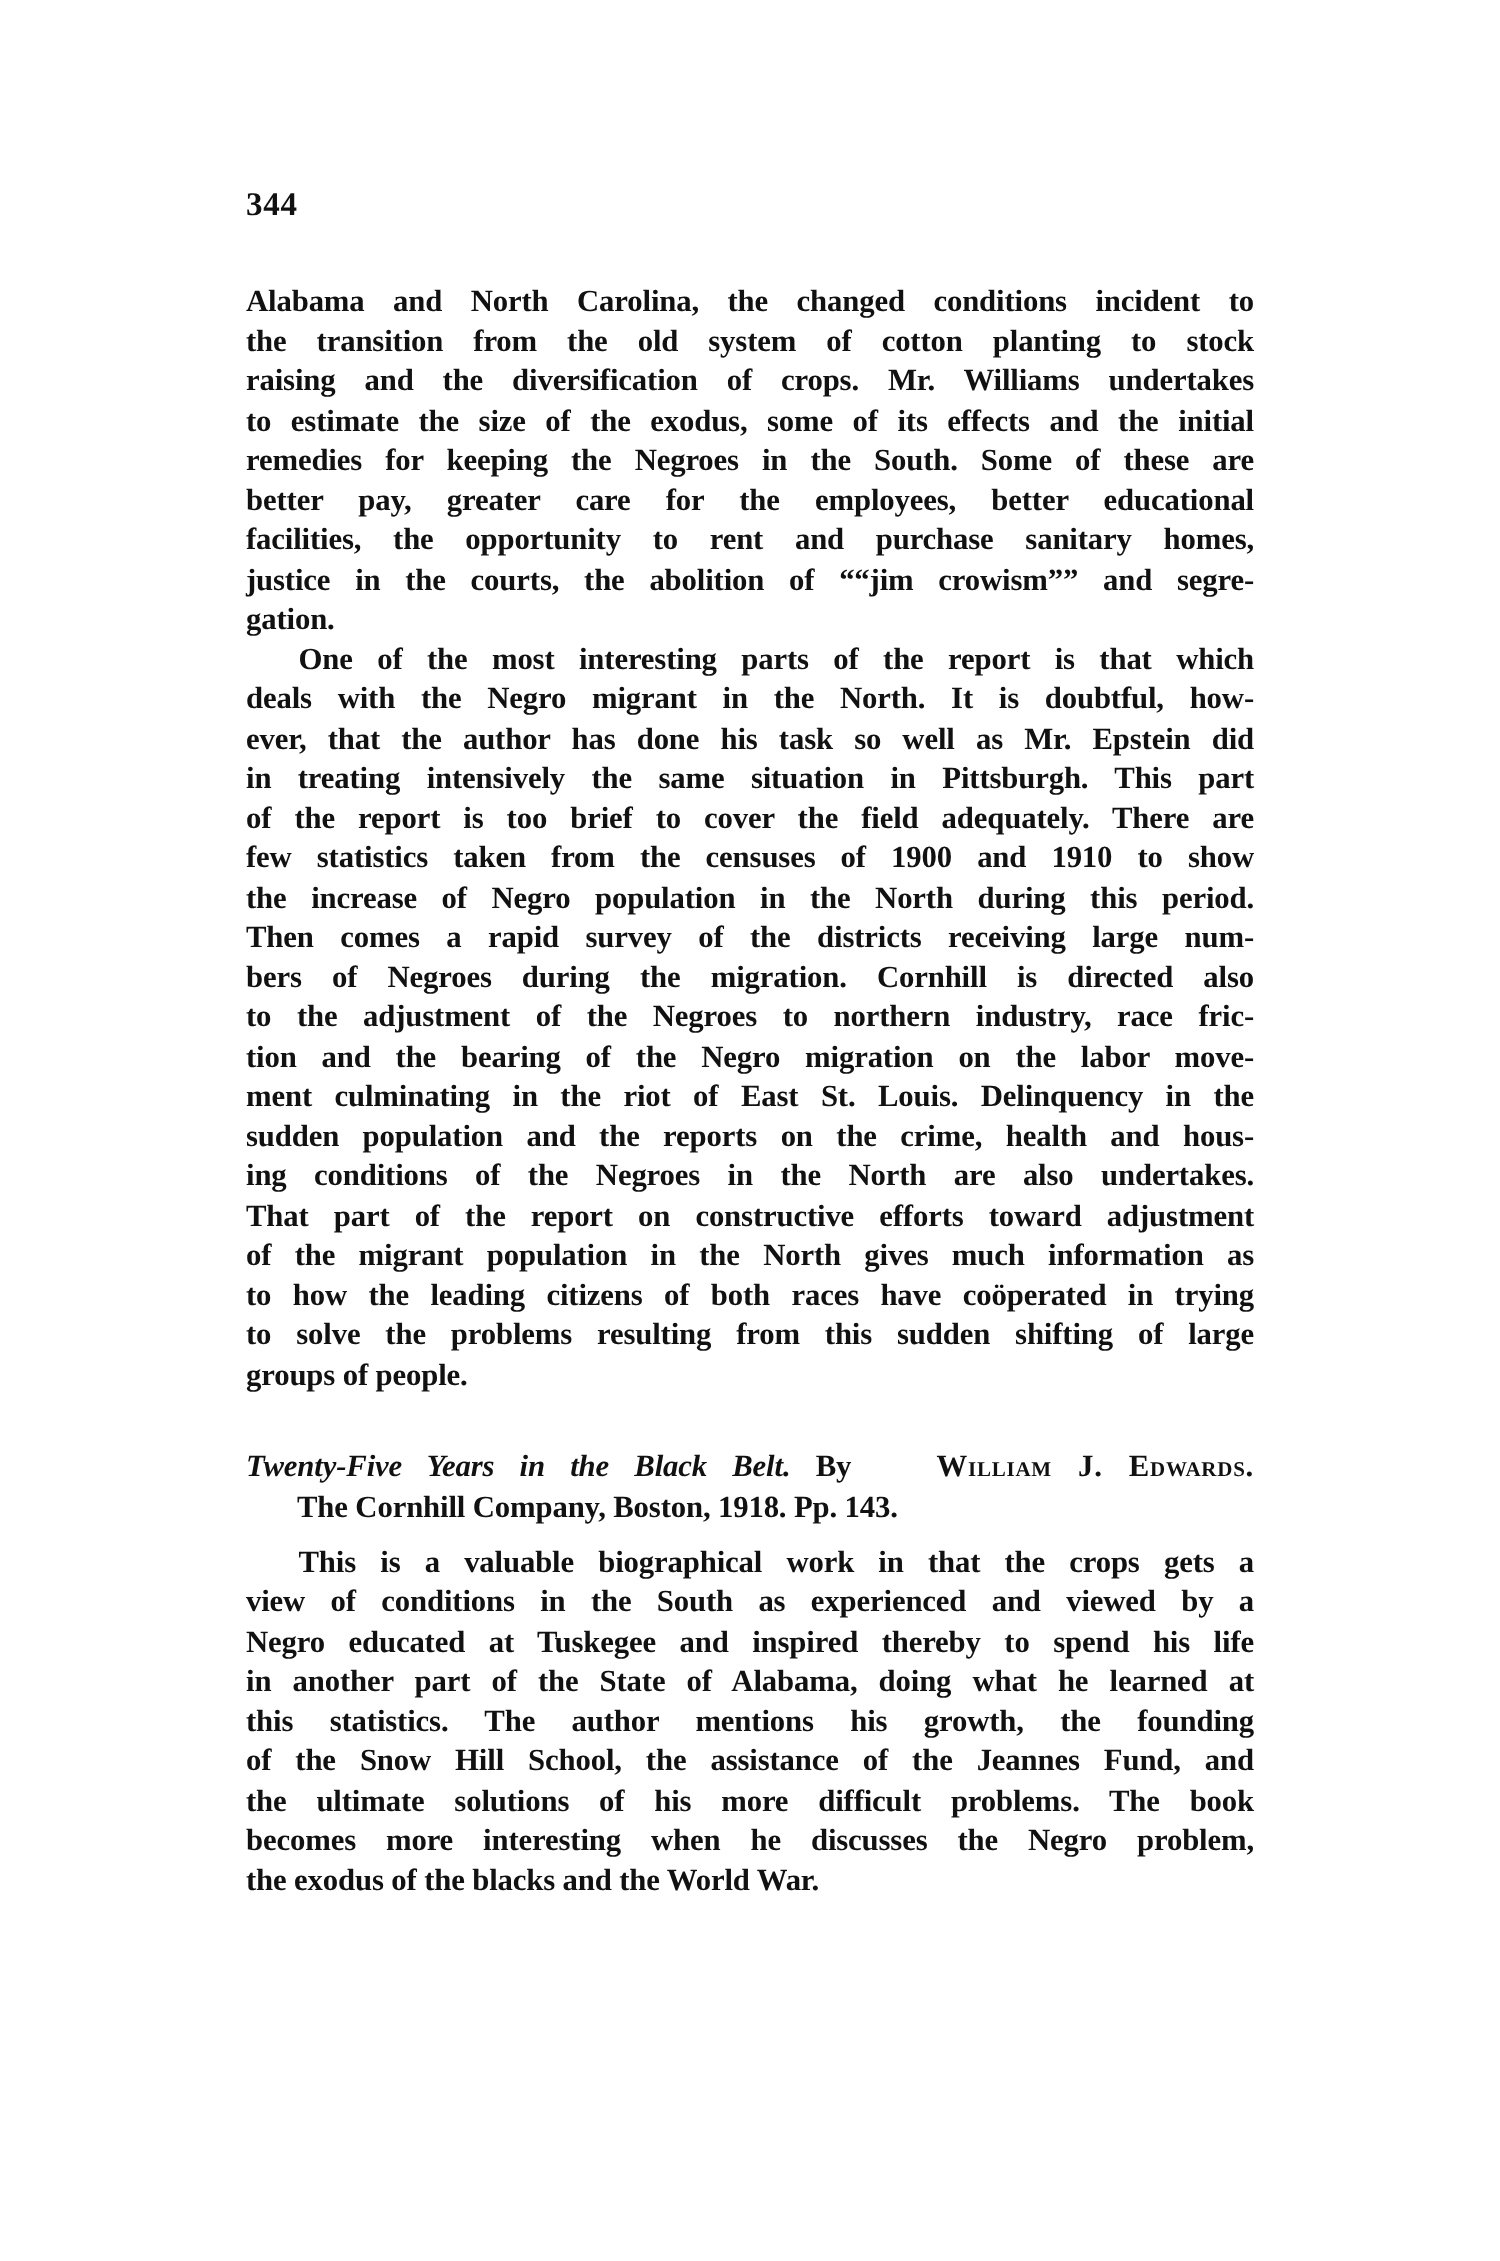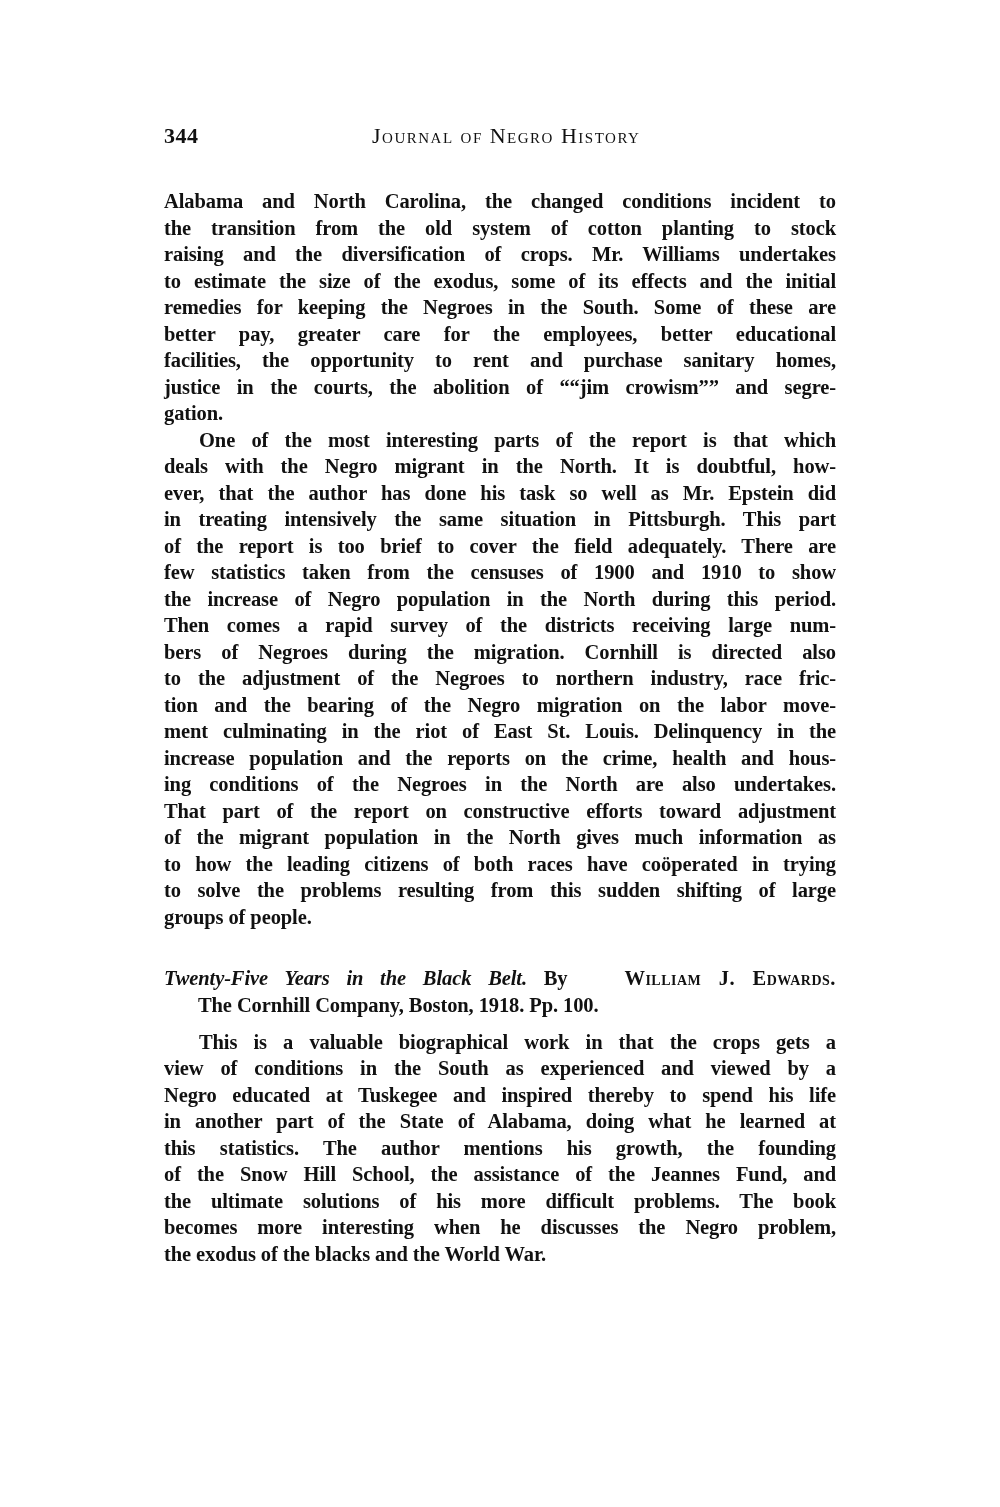"Journal of Negro History" span.journal-title { html: <span>Journal of Negro History</span> -> none }
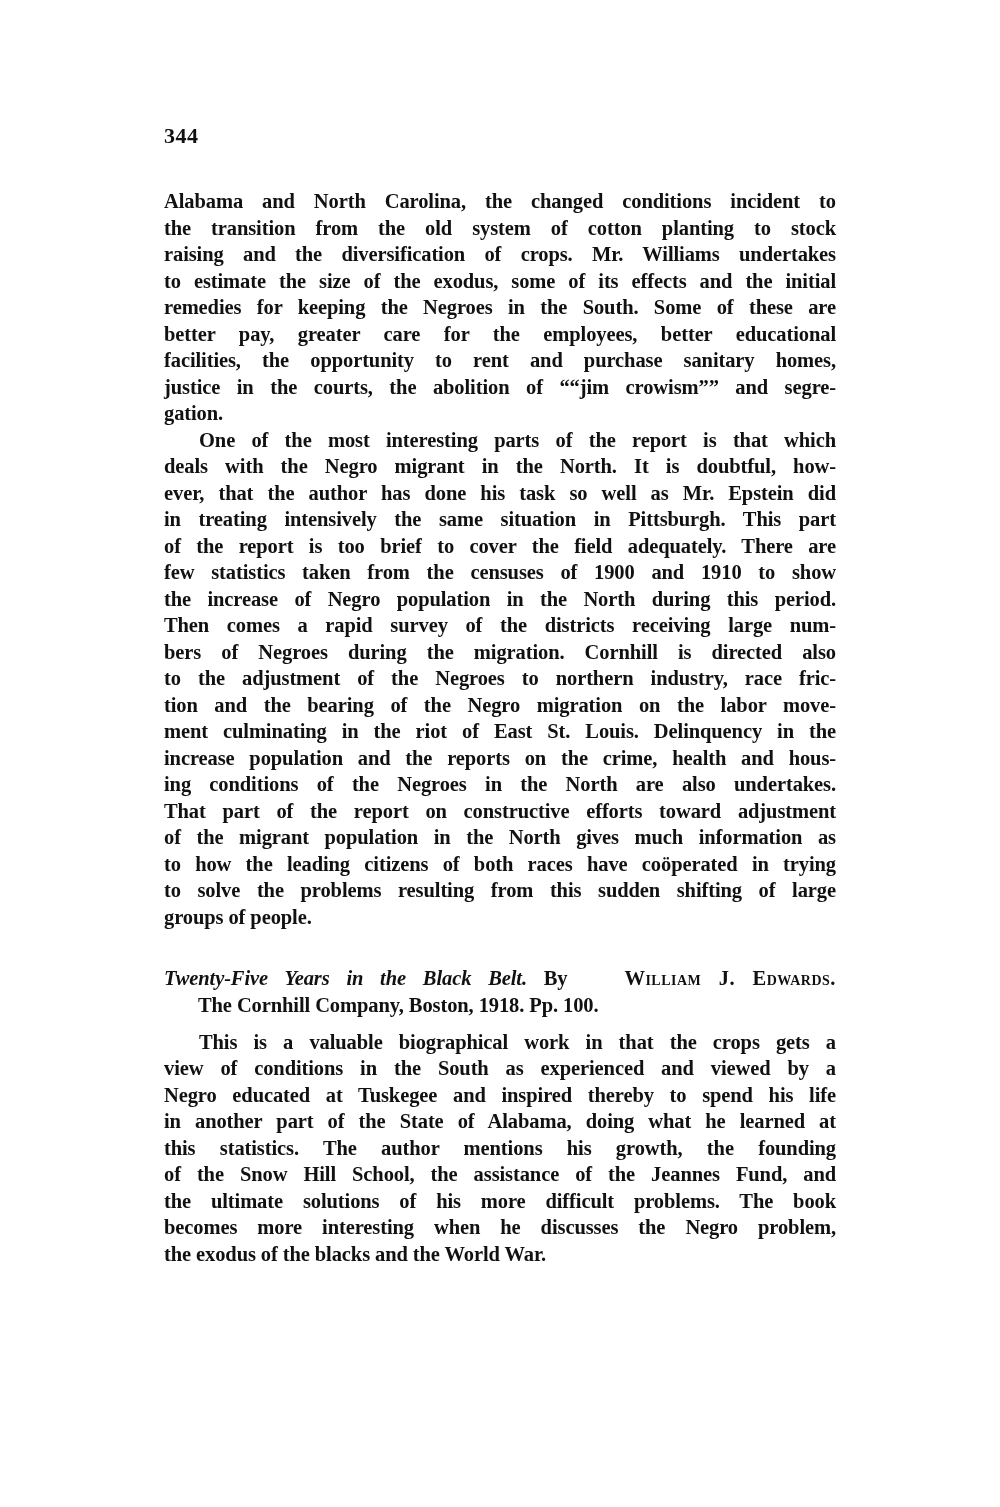"increase population and the reports" div.line { text: increase -> sudden }
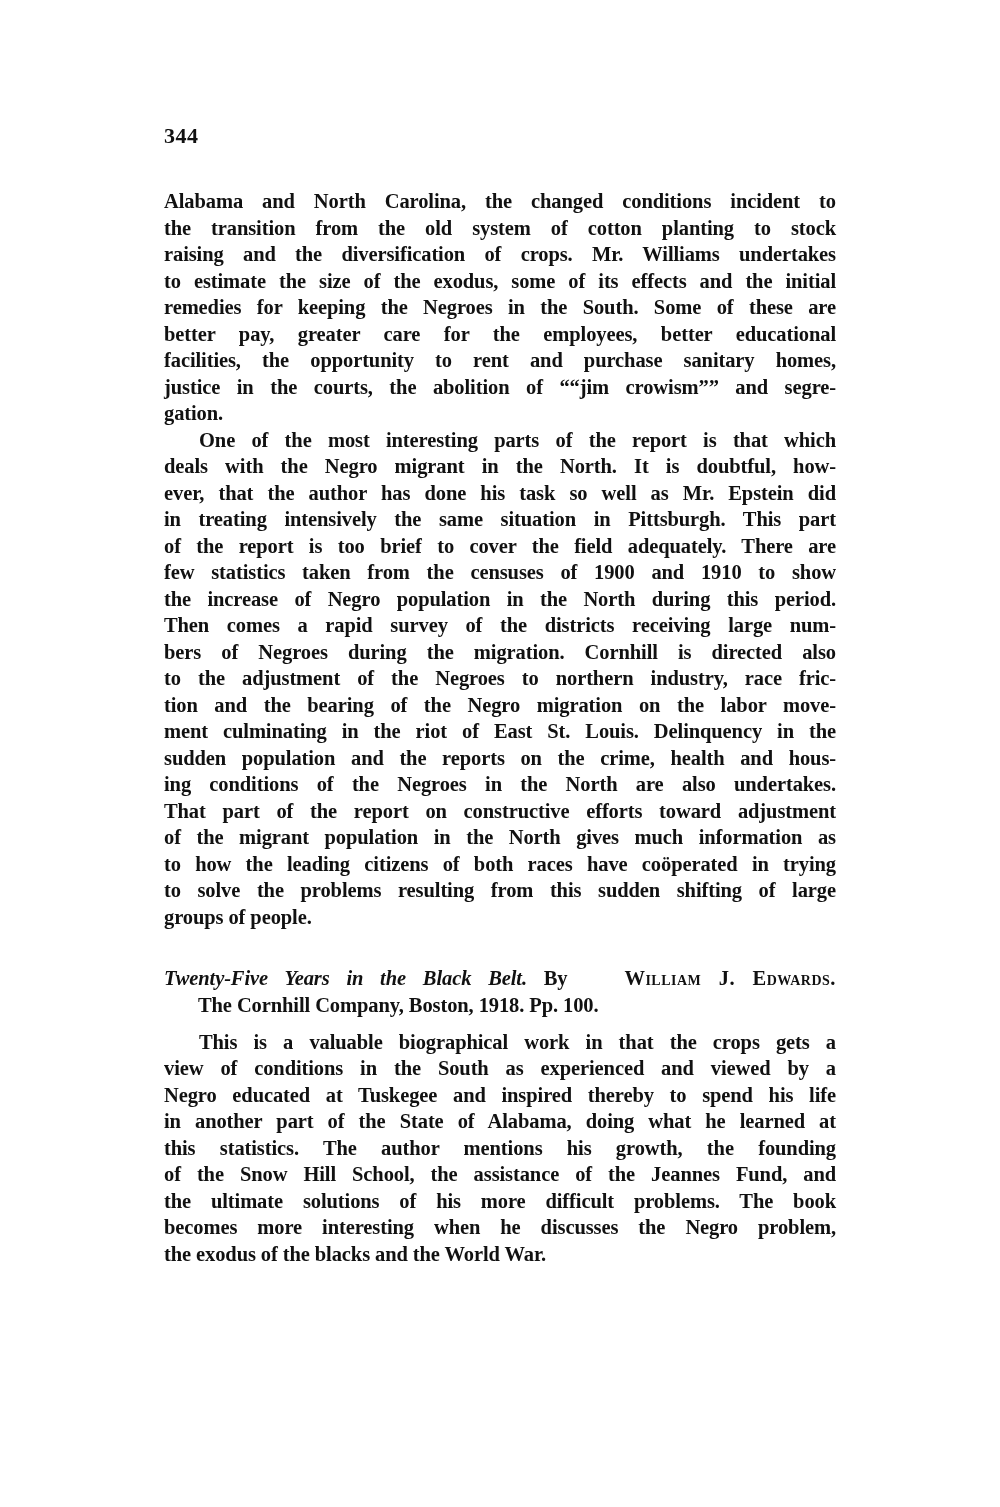"The Cornhill Company, Boston, 1918." div.line { text: 100 -> 143 }
